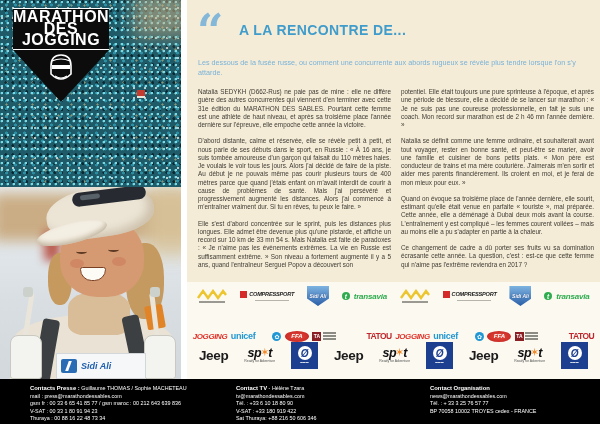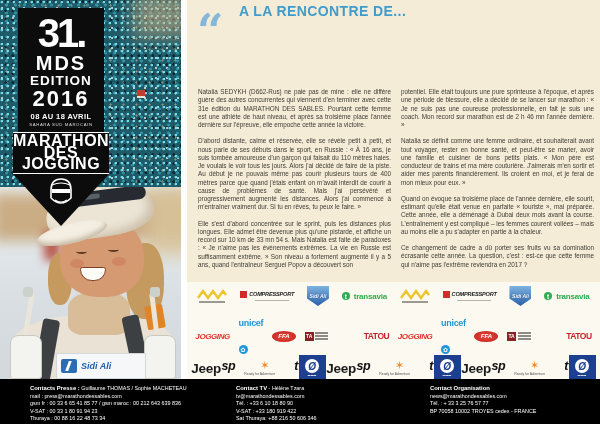"31." div.mds-main { html: <div> <div>31.</div> <div>MDS</div> <div>EDITION</div> <div>2016</div> <div>08 AU 18 AVRIL</div> <div>SAHARA SUD MAROCAIN</div> </div> -> none }
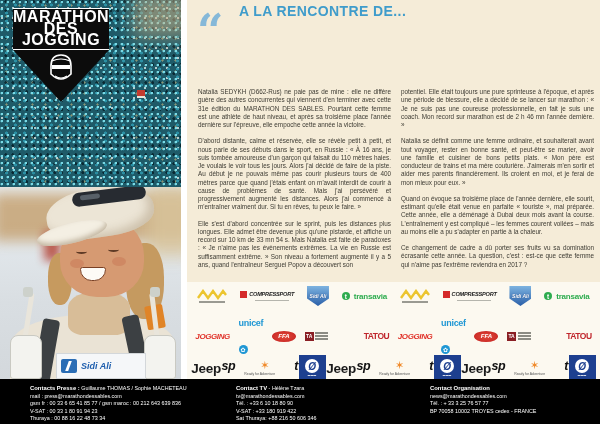"A LA RENCONTRE DE..." .art-title { top: 3px -> 22px }
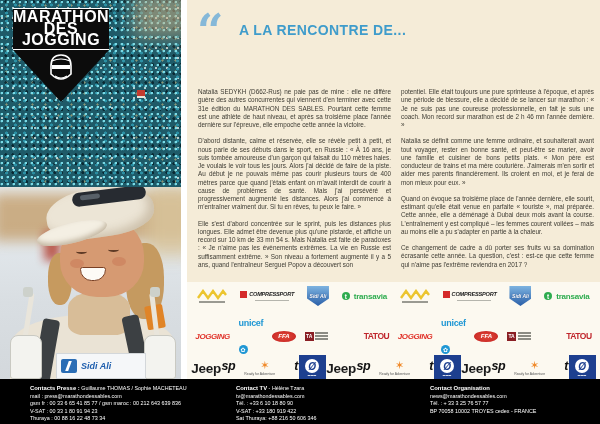"Les dessous de la fusée" div.art-intro { html: none -> <div>Les dessous de la fusée russe, ou comment une concurrente aux abords rugueux se révèle plus tendre lorsque l'on s'y attarde.</div> }
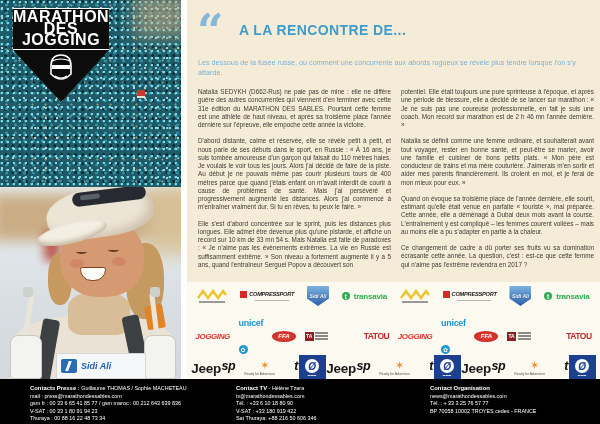"transavia" .tv-wrap { font-style: none -> italic }
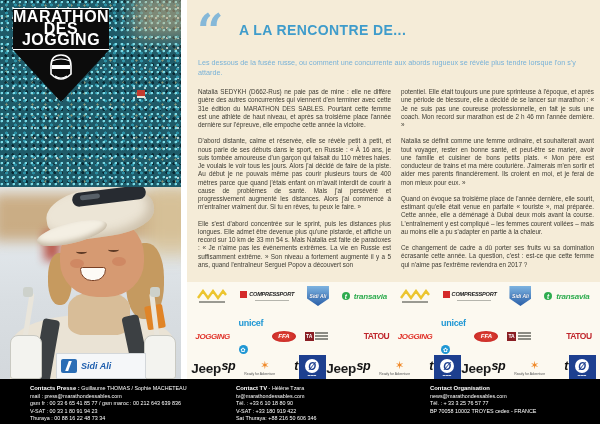"unicef" .uni-wrap { align-items: none -> center; flex-direction: column -> none }
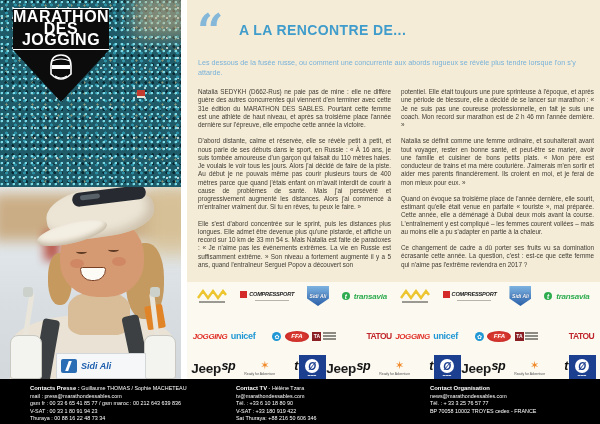"Jeep" .srow3 { top: 66px -> 53px }
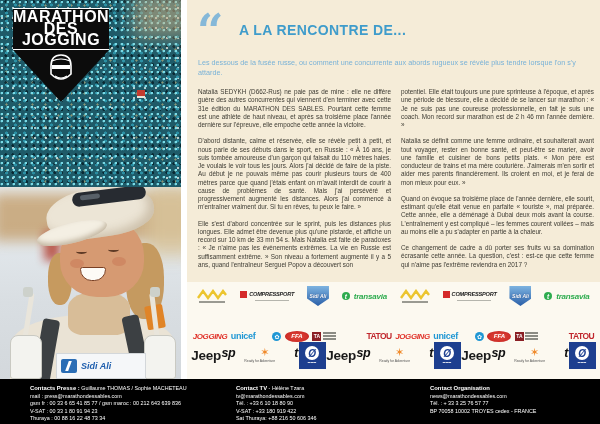"sp" .spot-wrap { gap: 26px -> none }
